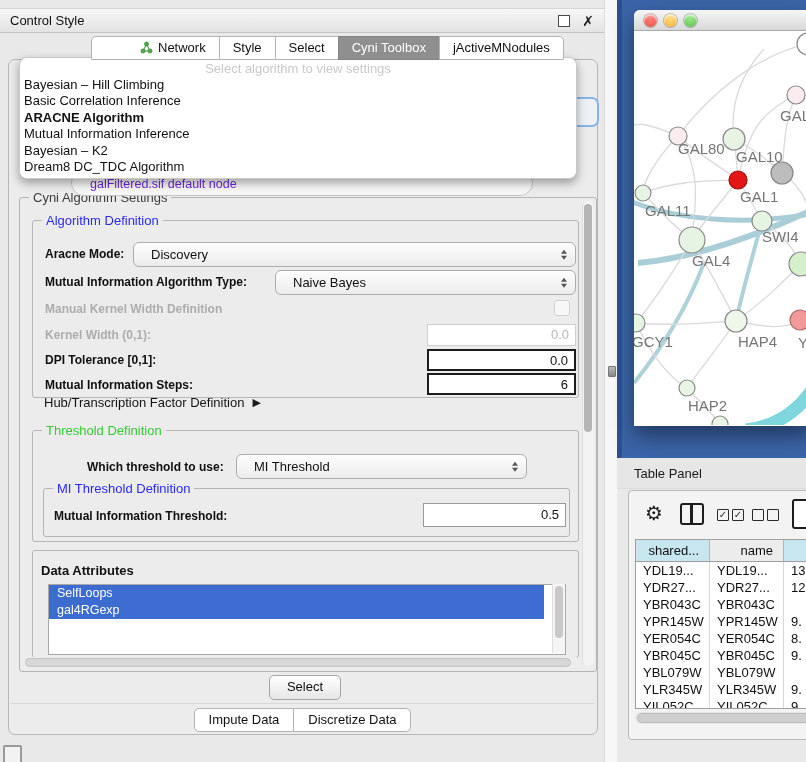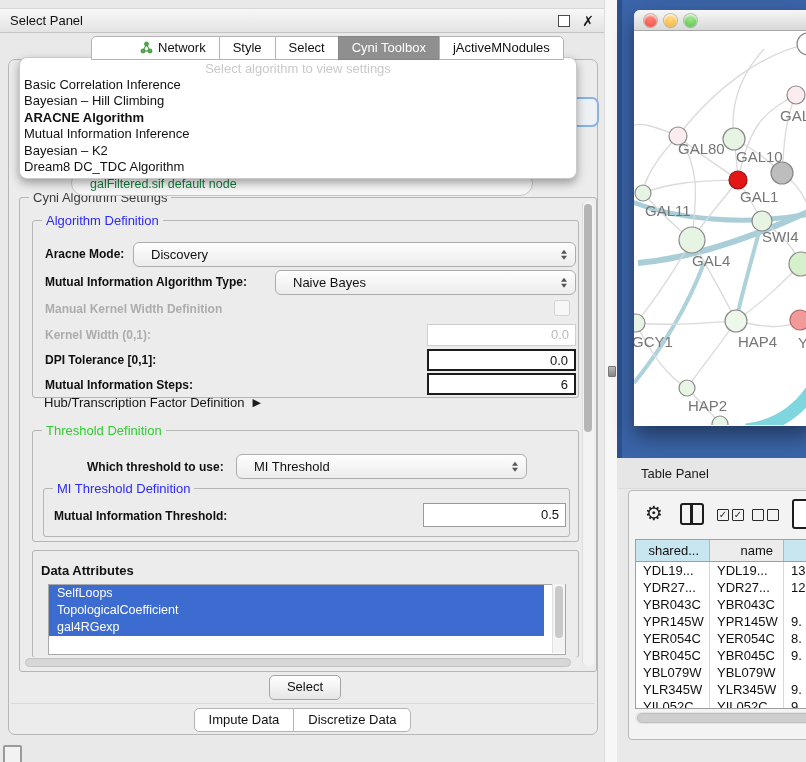"Select Panel" div.cp-title { text: Select Panel -> Control Style }
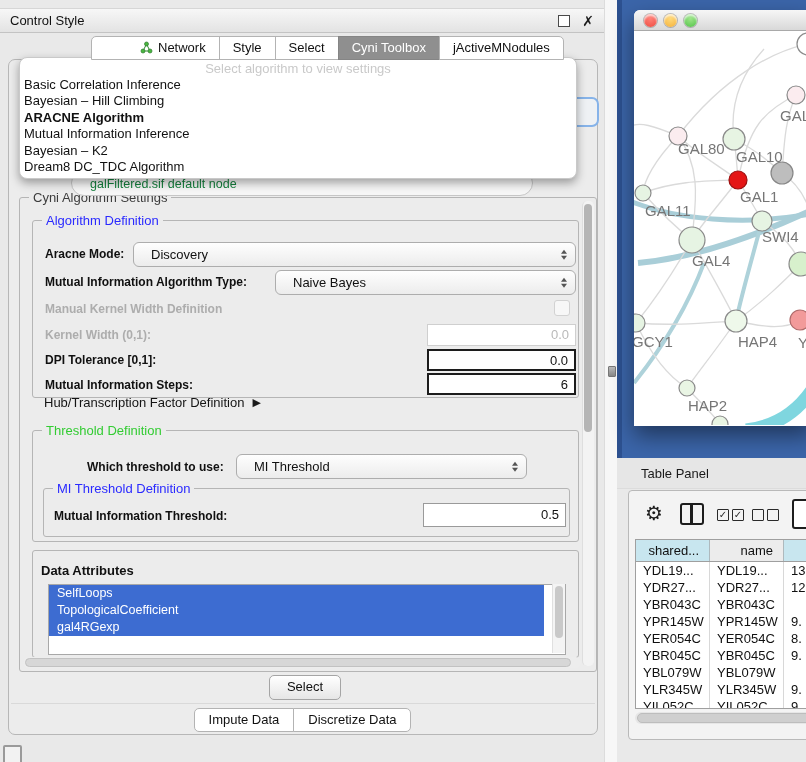"Basic Correlation Inference" div.algo-item { order: before "Bayesian – Hill Climbing" -> after "Bayesian – Hill Climbing" }
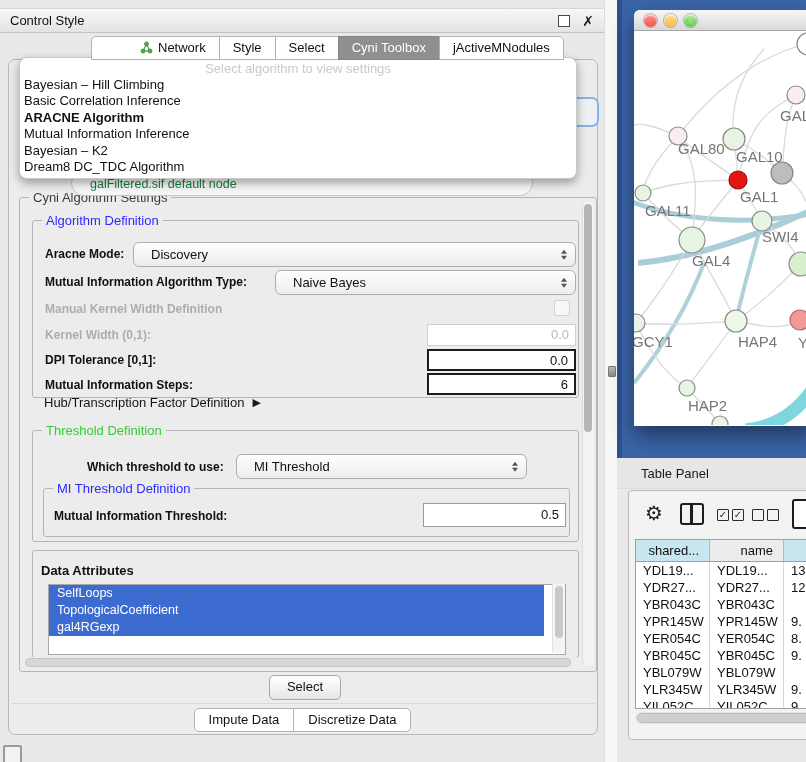"galFiltered.sif default node" .net-combo { color: #15803d -> #6d28d9 }
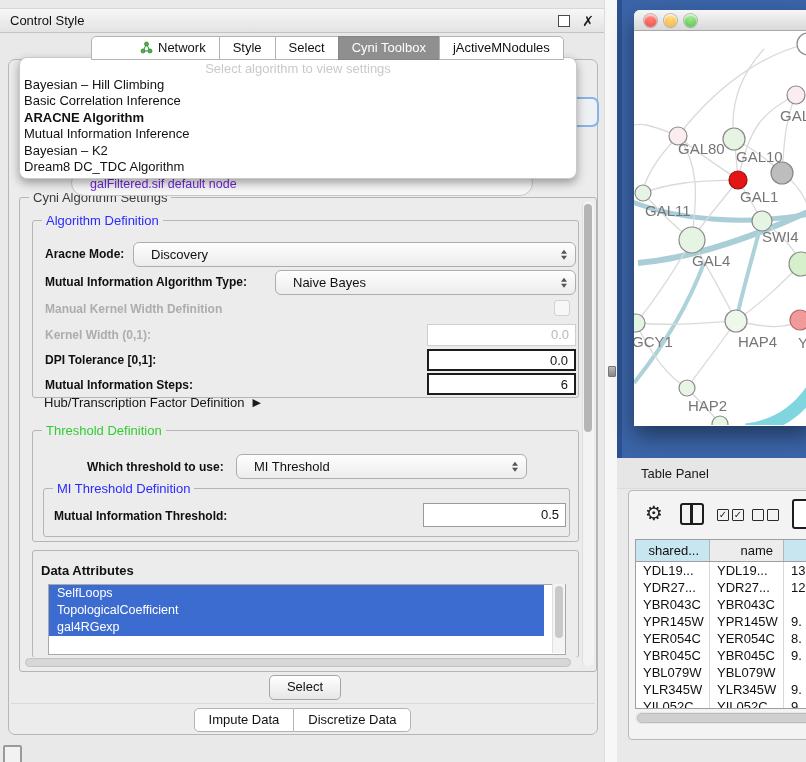"Table Panel" .tp-title { padding: 8px 0 0 24px -> 8px 0 0 17px }
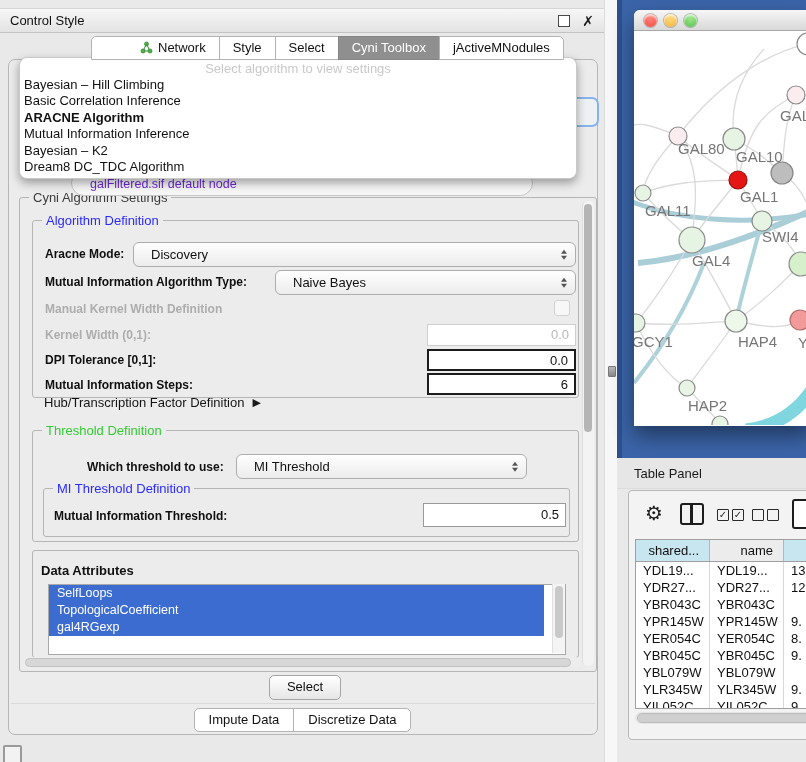"TopologicalCoefficient" div.attr-item { html: <div>TopologicalCoefficient</div> -> none }
